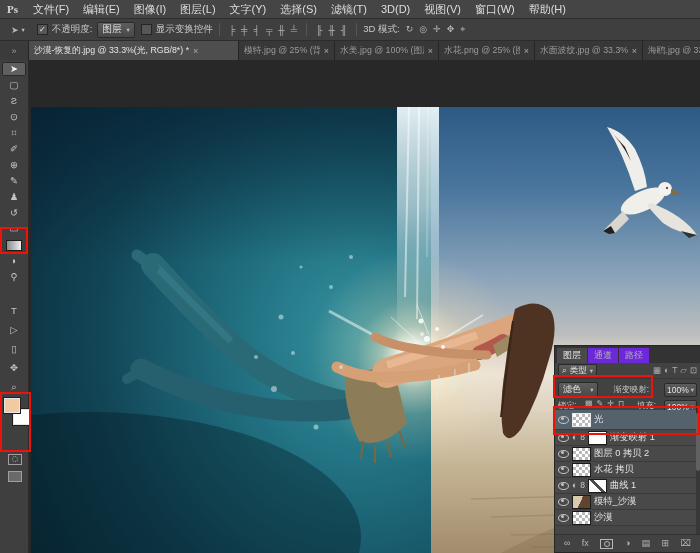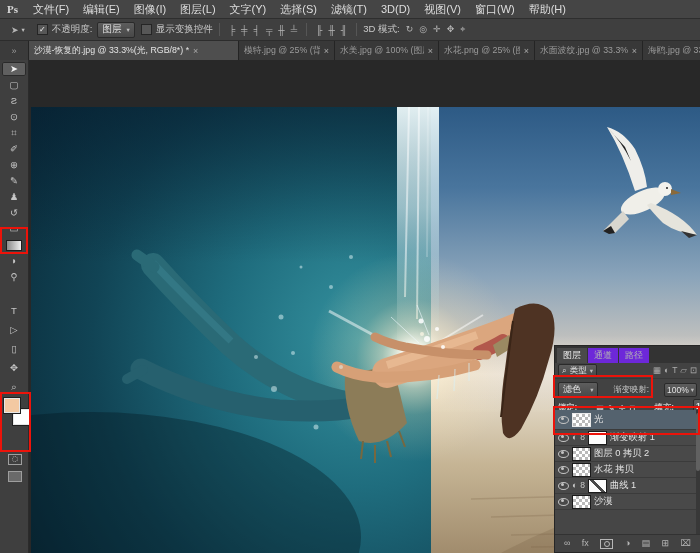"锁定:" .lock-row { align-items: flex-end -> flex-start; font-weight: bold -> none; gap: 19px -> 8px }
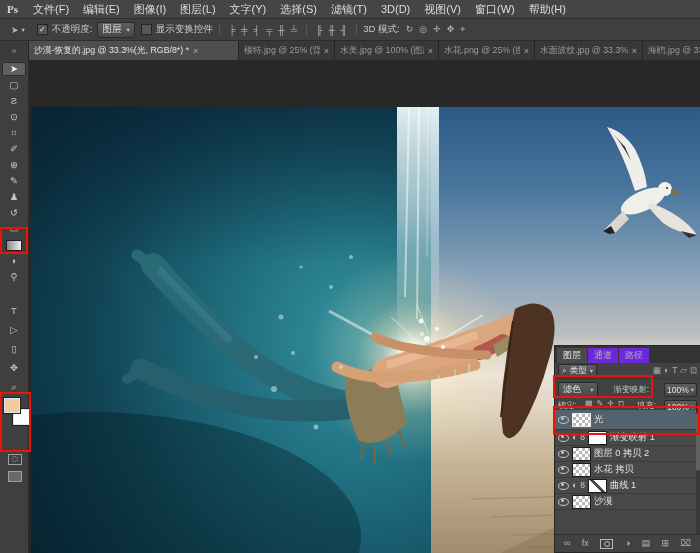"模特_沙漠" div.layer-row { html: none -> <div> <span></span> <div></div> <span>模特_沙漠</span> </div> }
